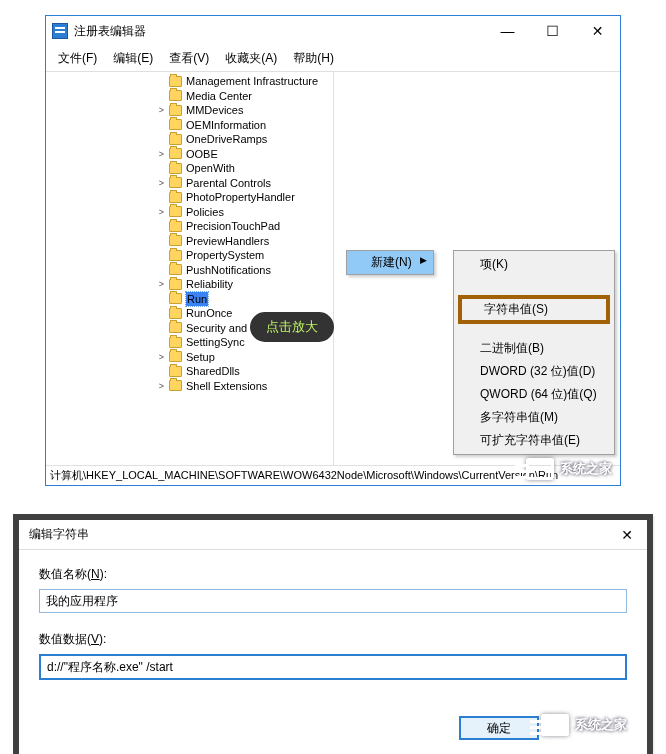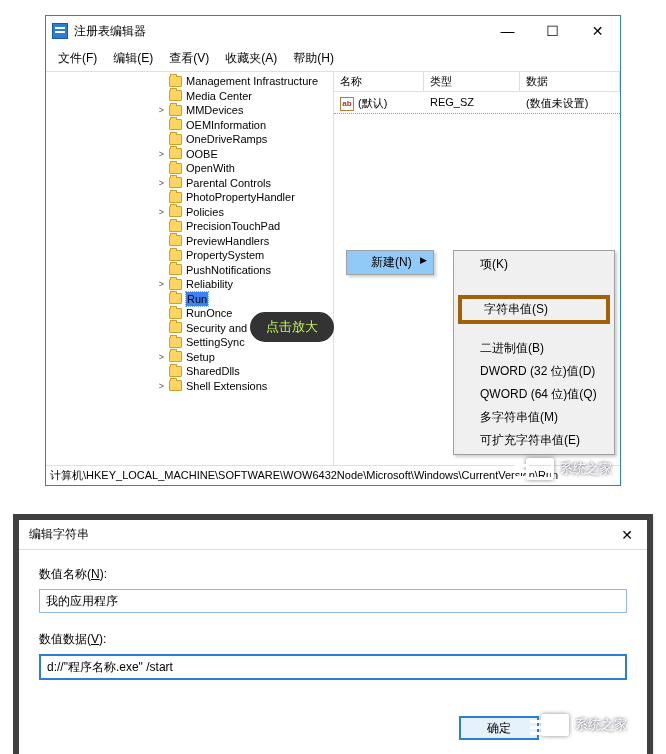"Management Infrastructure" .content-area { gap: none -> 16px }
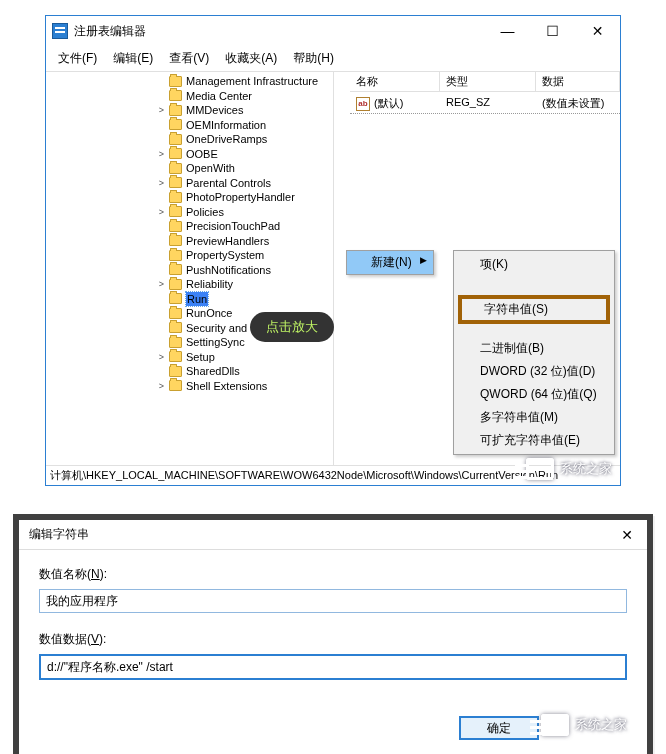"名称" div.list-pane { html: <div> <div> <div>名称</div> <div>类型</div> <div>数据</div> </div> <div> <div> <div> <span>ab</span> <span>(默认)</span> </div> <div>REG_SZ</div> <div>(数值未设置)</div> </div> </div> </div> -> none }
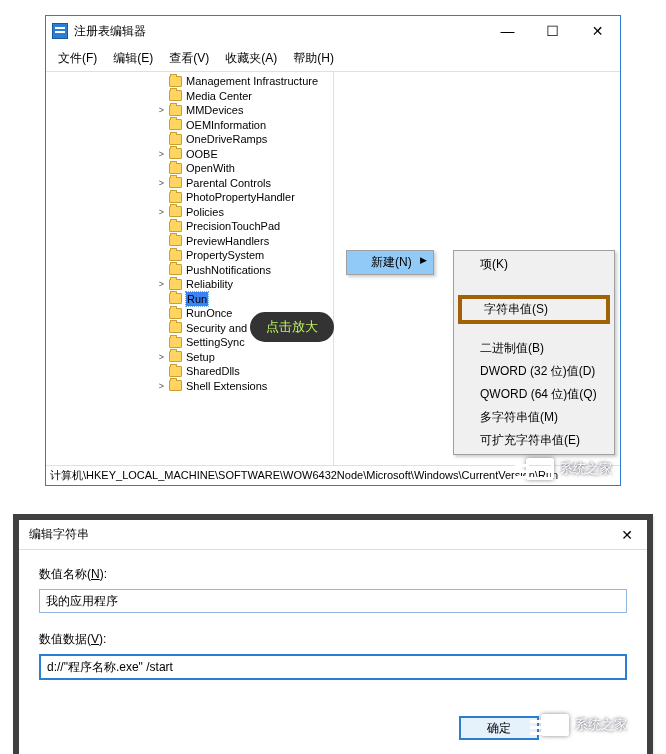"系统之家" .watermark { font-weight: normal -> bold }
